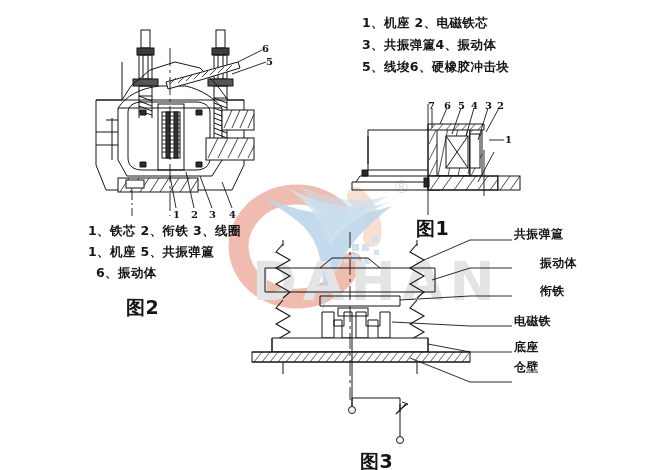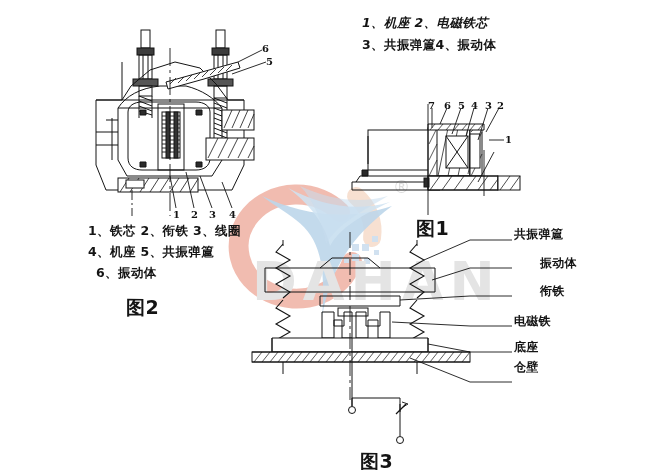"1、机座 2、电磁铁芯" div.txt { font-style: italic -> none }
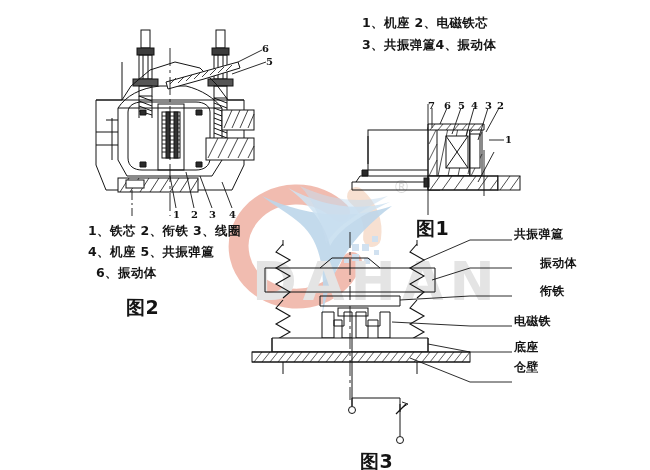"5、线埈6、硬橡胶冲击块" div.txt { html: none -> <div>5、线埈6、硬橡胶冲击块</div> }
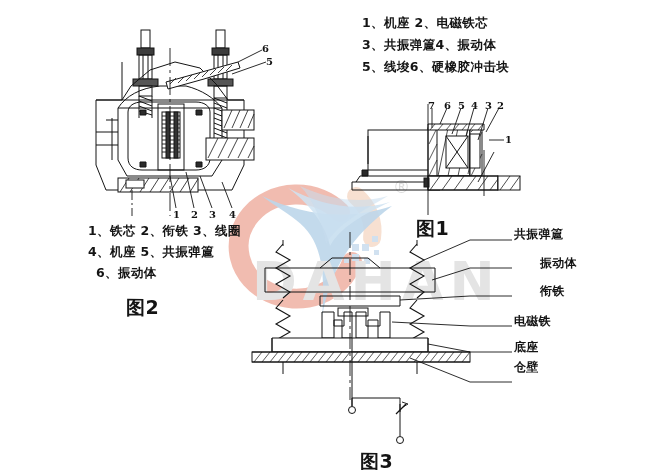"4、机座 5、共振弹簄" div.txt { text: 4 -> 1 }
